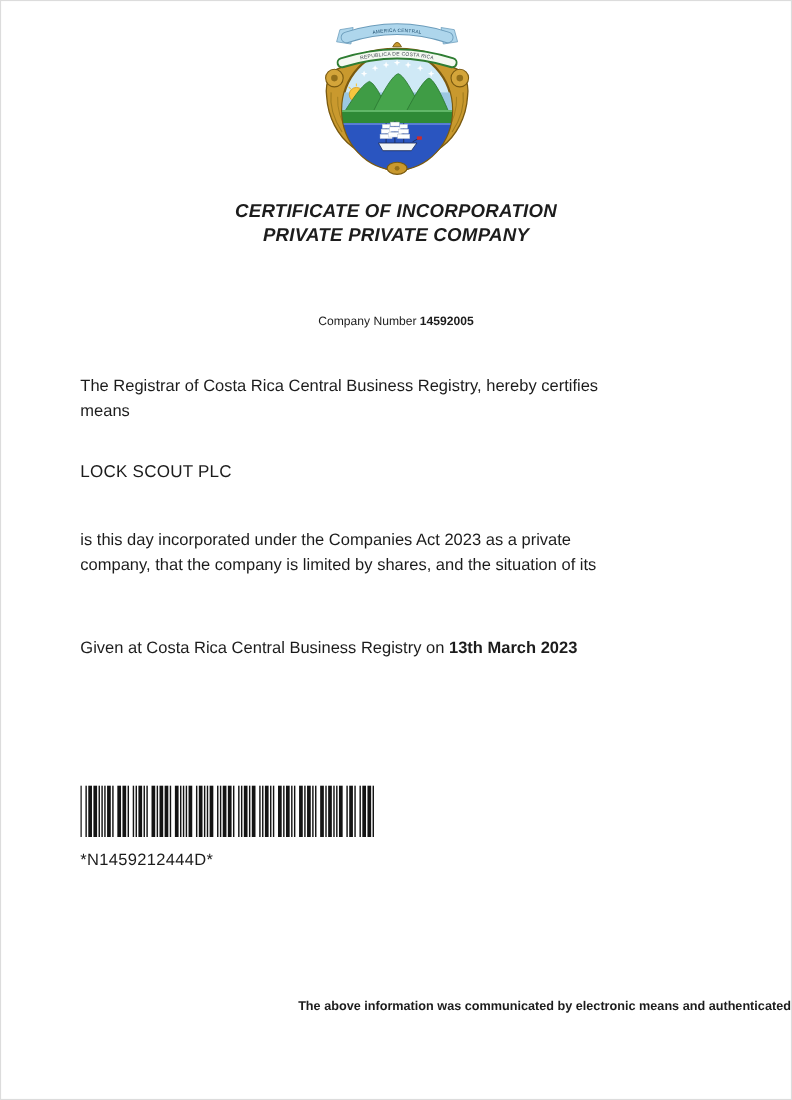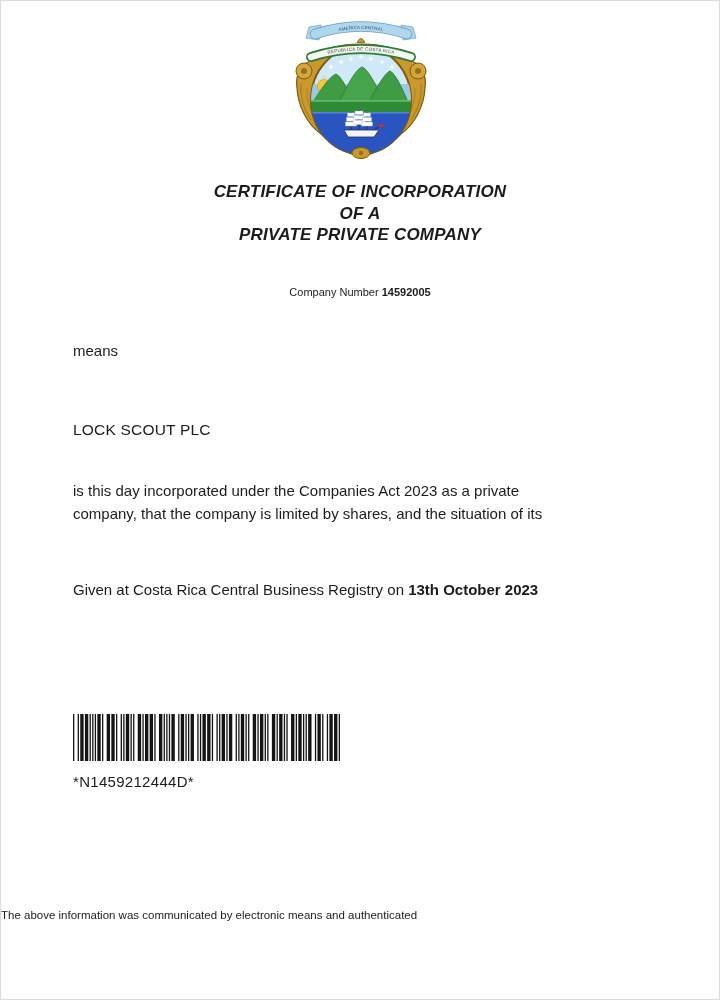"OF A" div { html: <div>OF A</div> -> none }
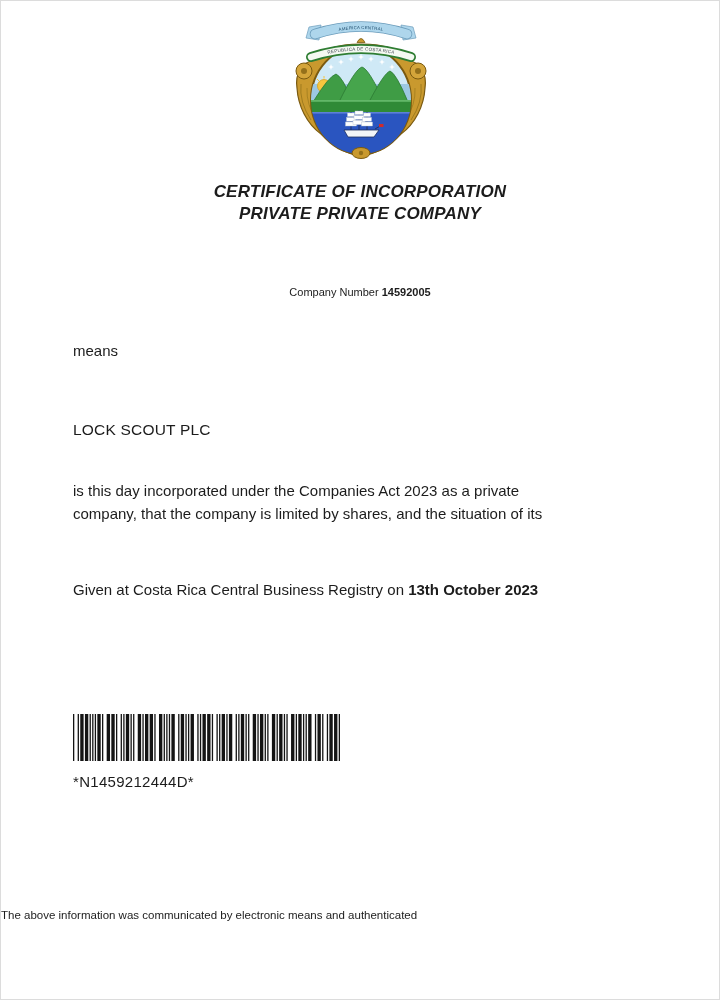"The Registrar of Costa Rica" div { html: none -> <div>The Registrar of Costa Rica Central Business Registry, hereby certifies</div> }
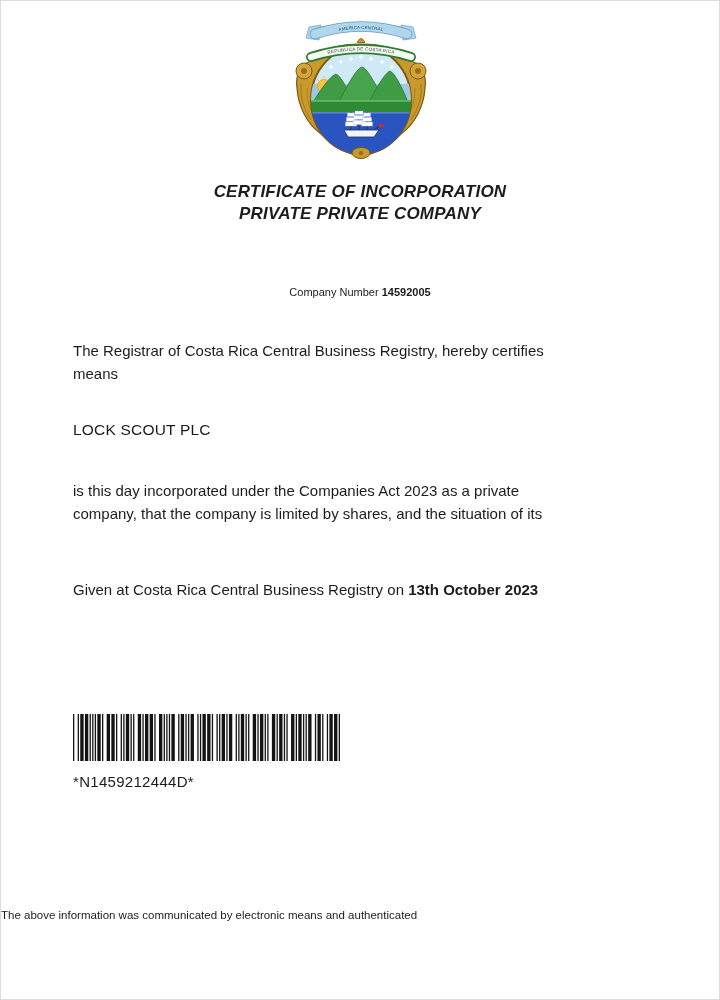"13th October 2023" b { text: October -> March }
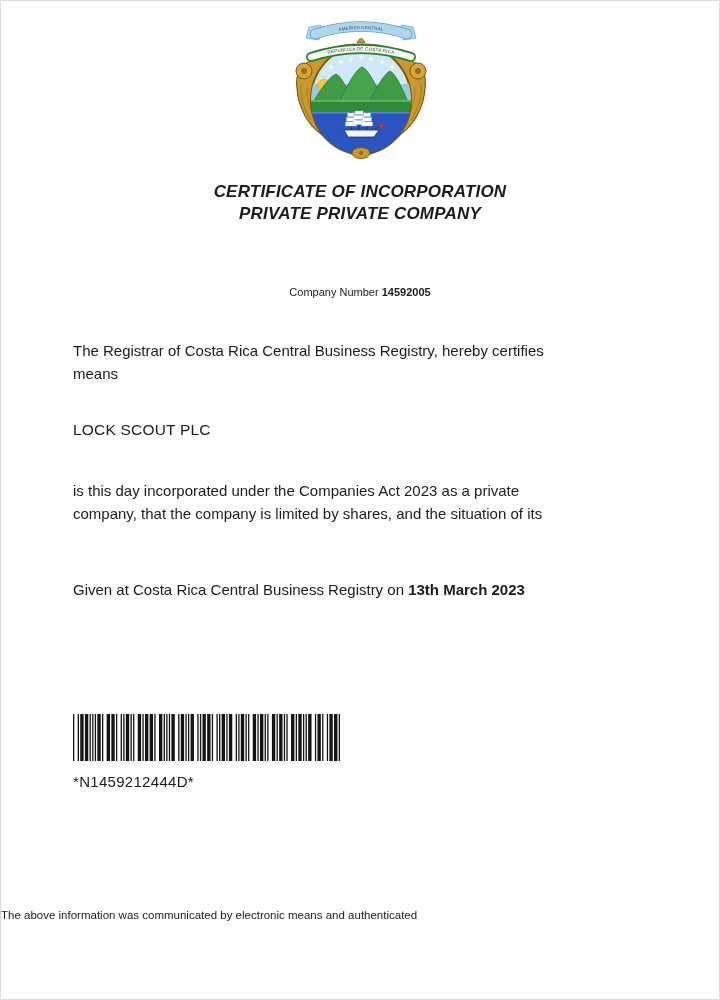"The above information was communicated" .footer { font-weight: normal -> bold; text-align: left -> right }
